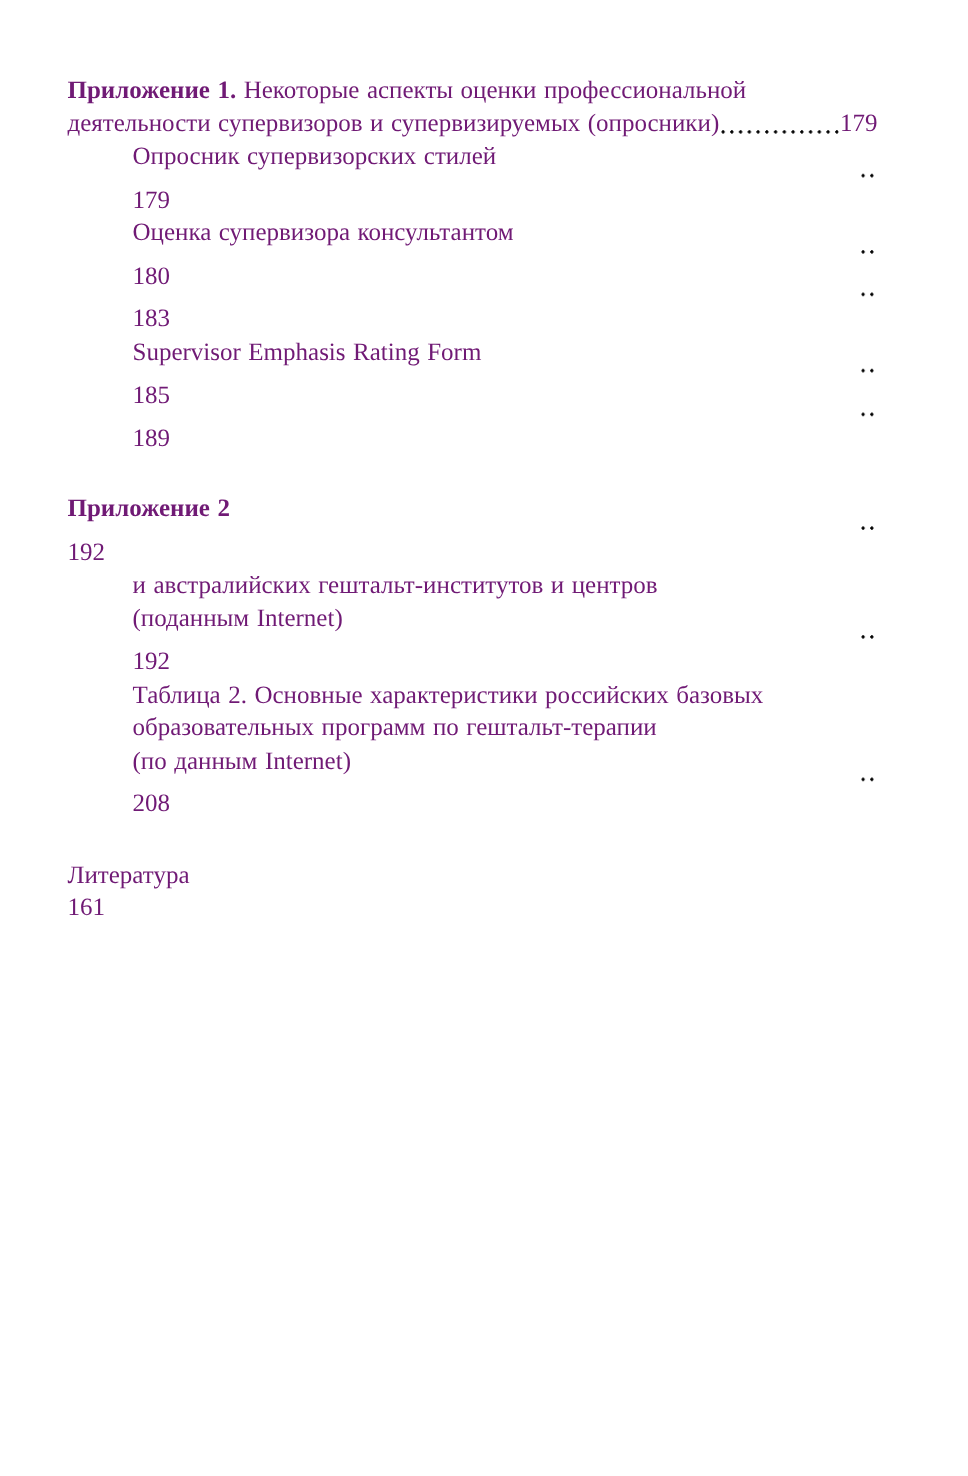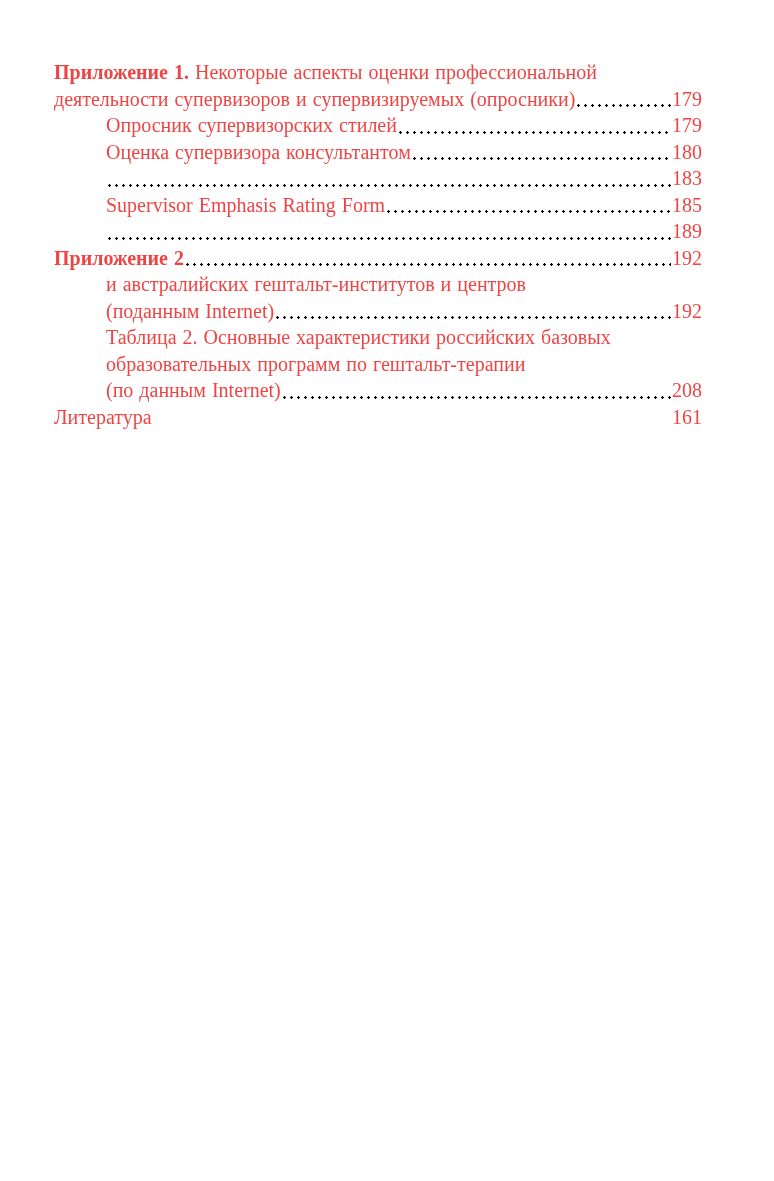"Приложение 1." .page { color: #ef4444 -> #701a75 }
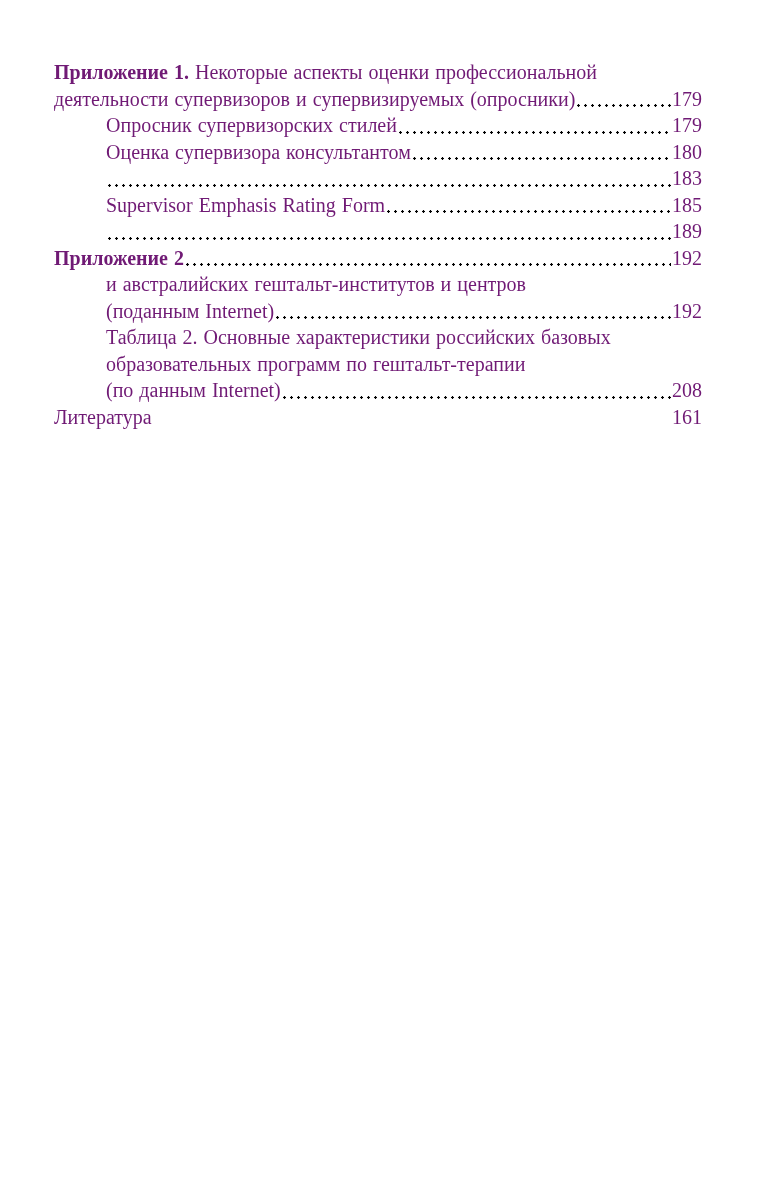"Опросник супервизорских стилей" .row.indent1 { flex-direction: none -> column }
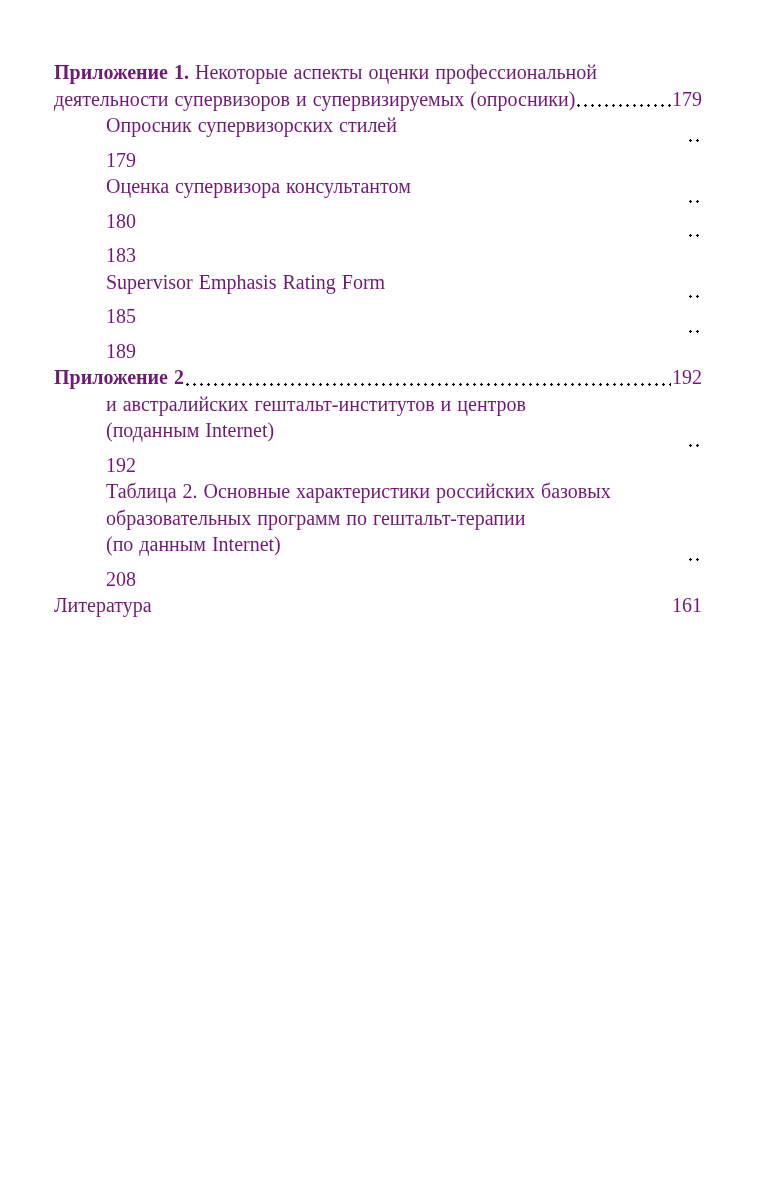"Приложение 2" .row.gap-before { flex-direction: none -> column; margin-top: 0 -> 30px }
